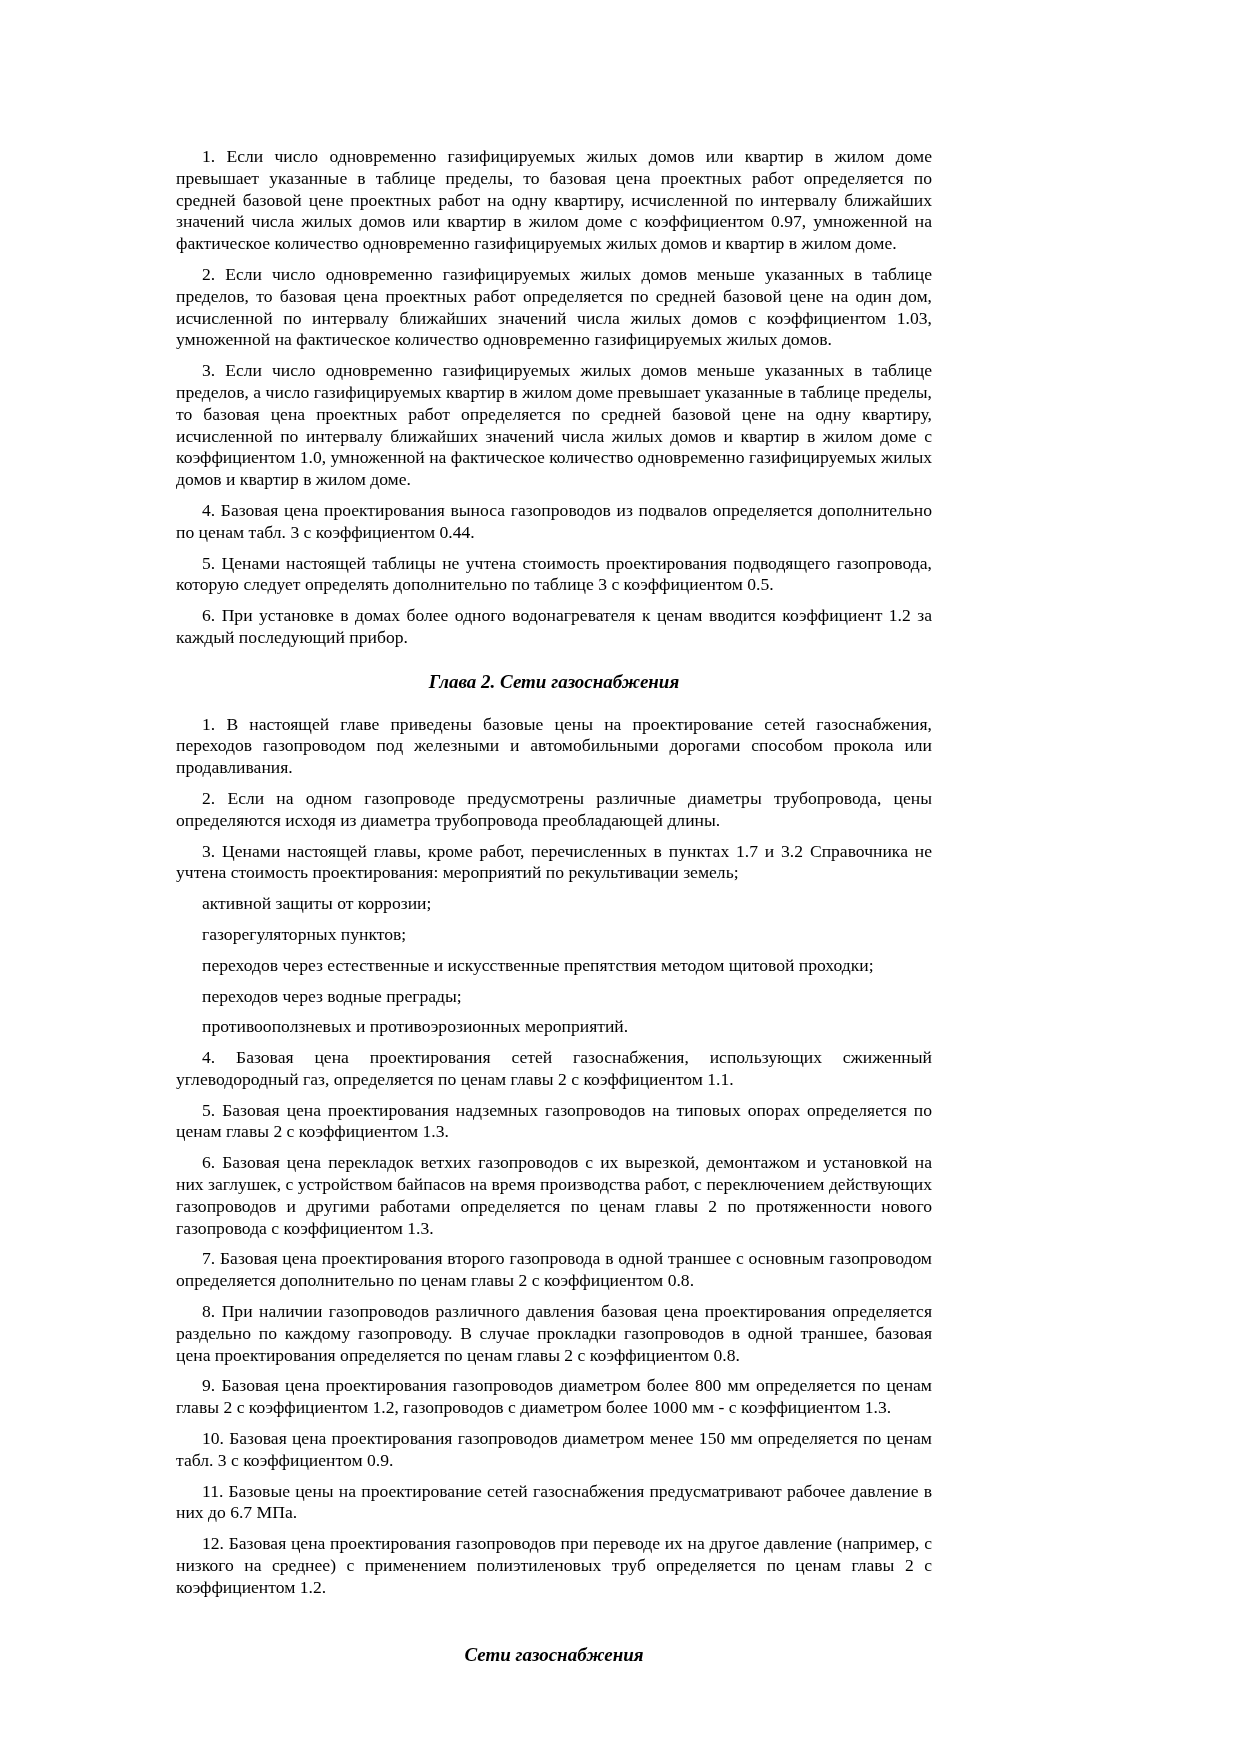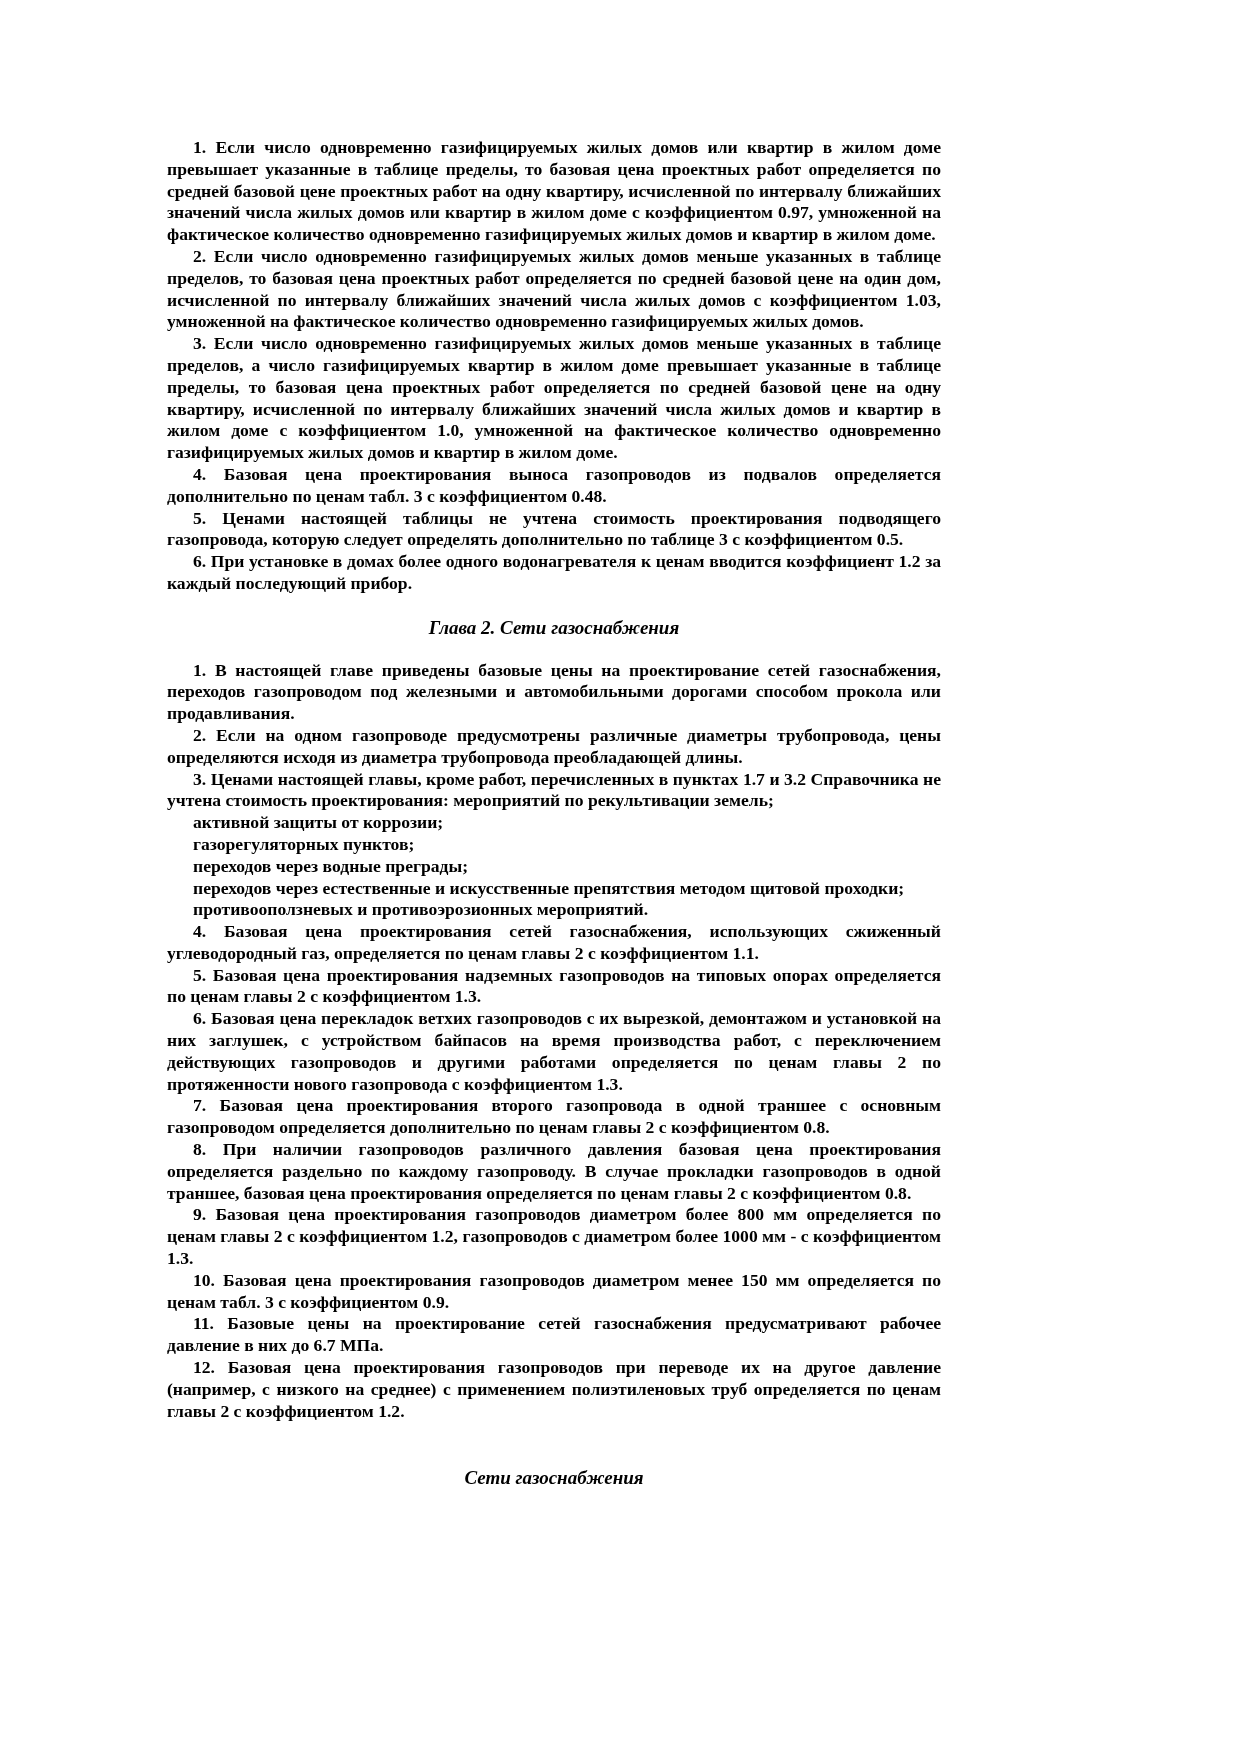"1. Если число одновременно" .doc p { font-weight: bold -> none; margin: 0 -> 9px }
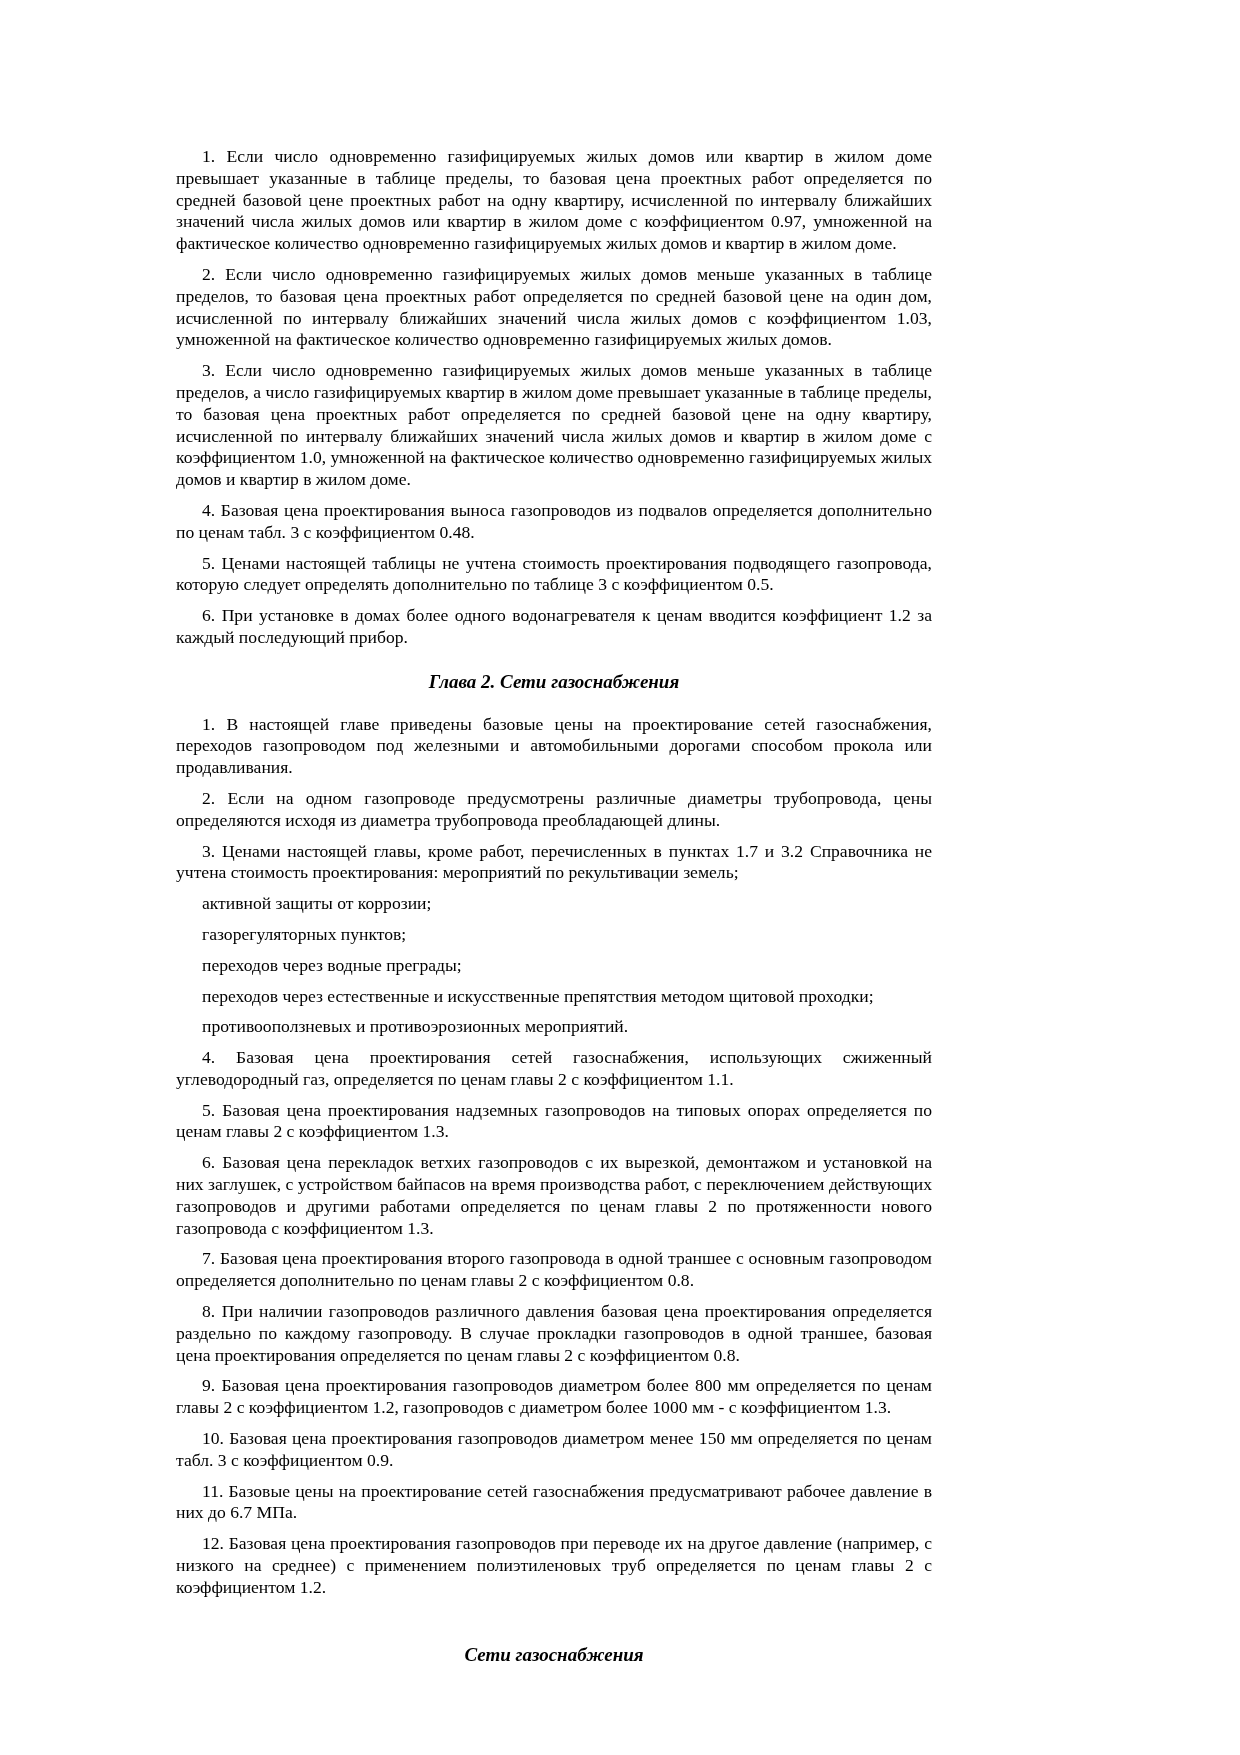"4. Базовая цена проектирования выноса" p { text: 0.48 -> 0.44 }
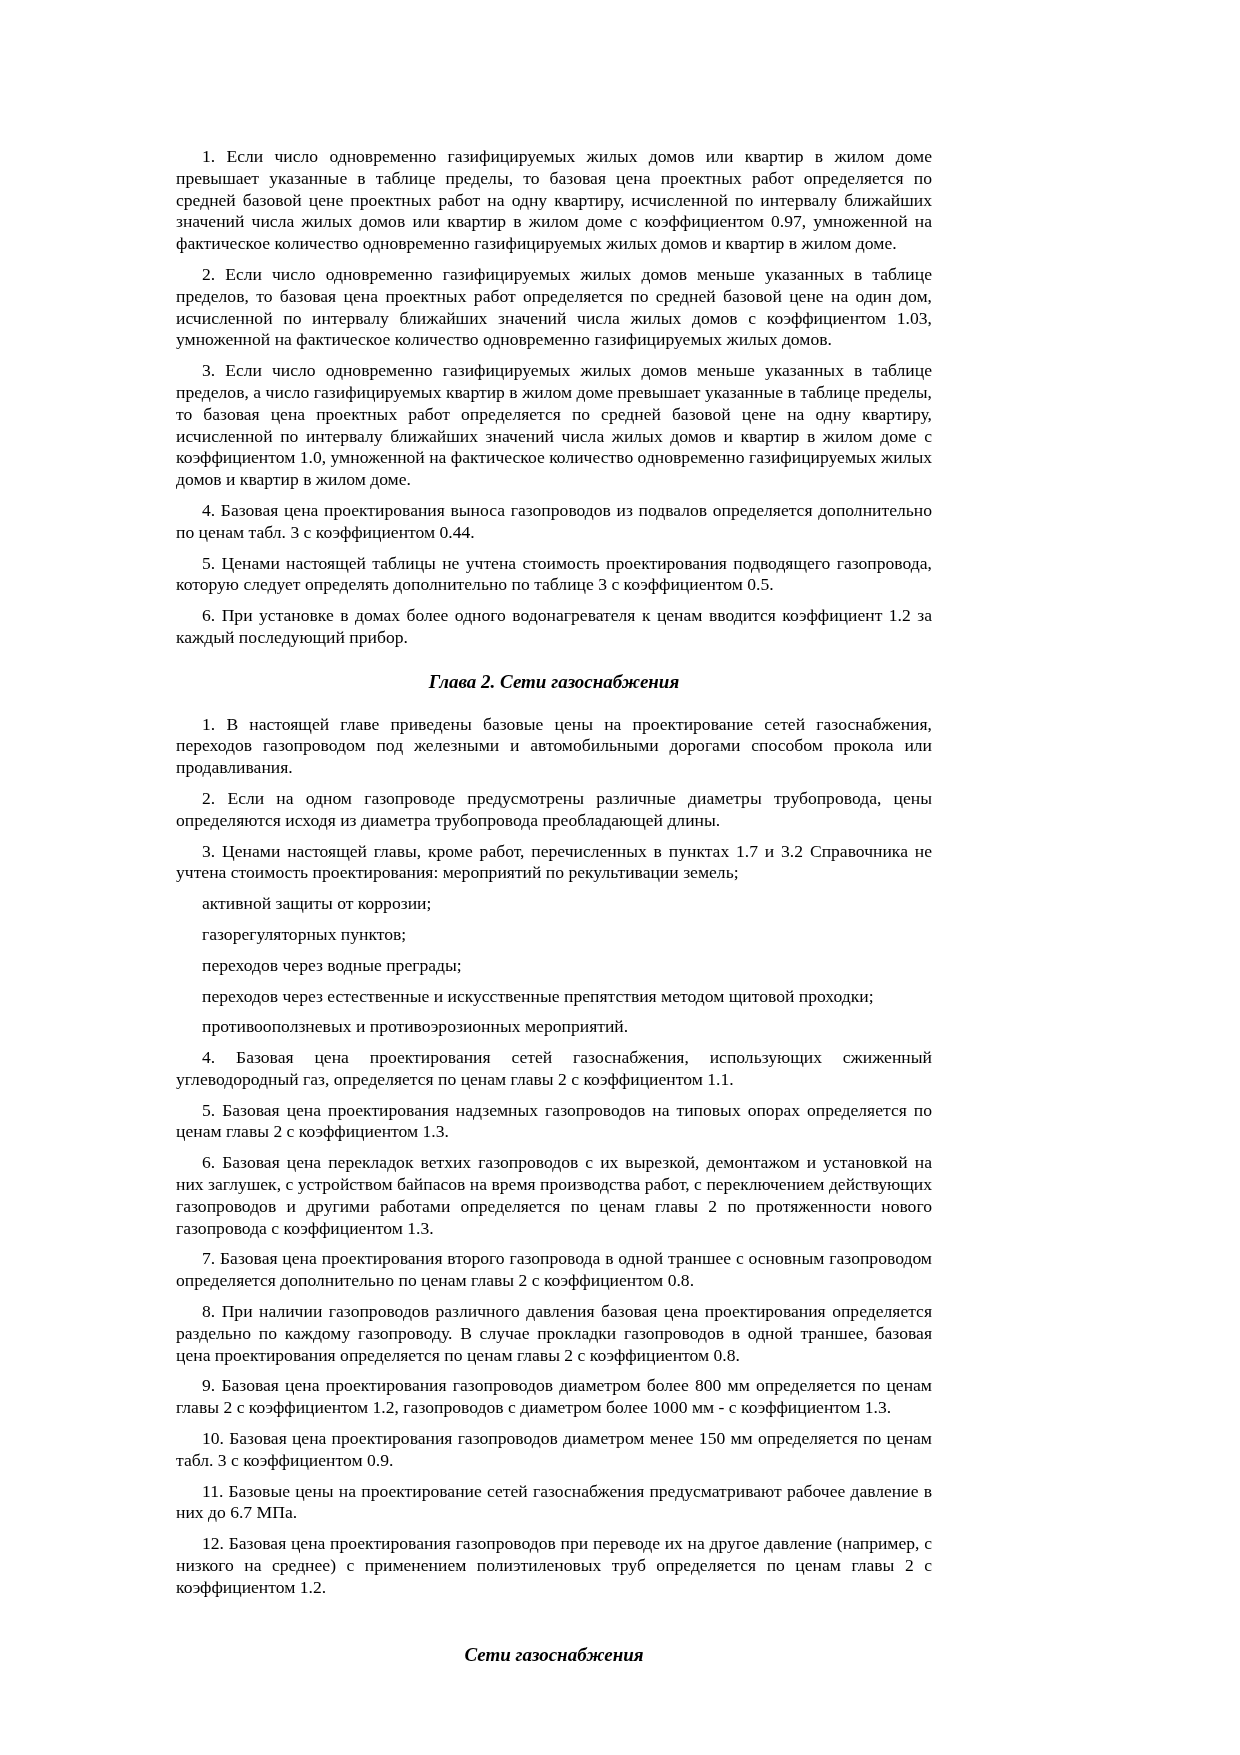"переходов через водные преграды;" p.sub { order: before "переходов через естественные и" -> after "переходов через естественные и" }
